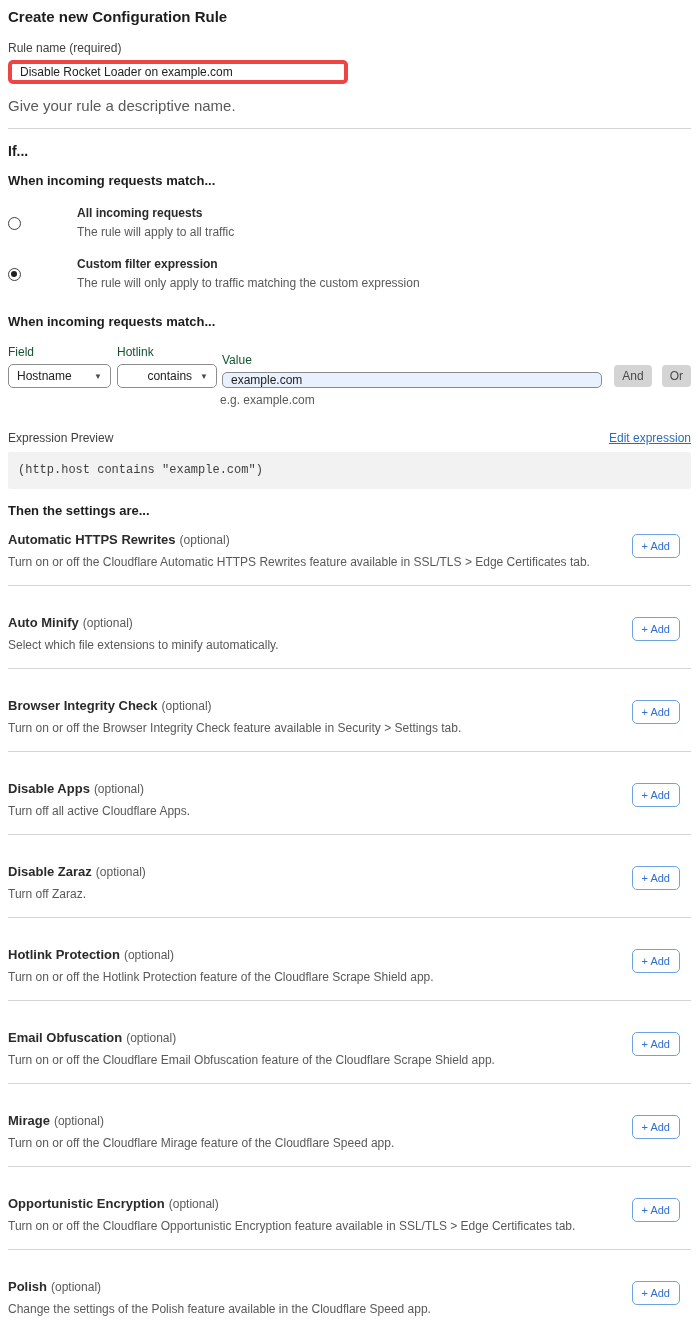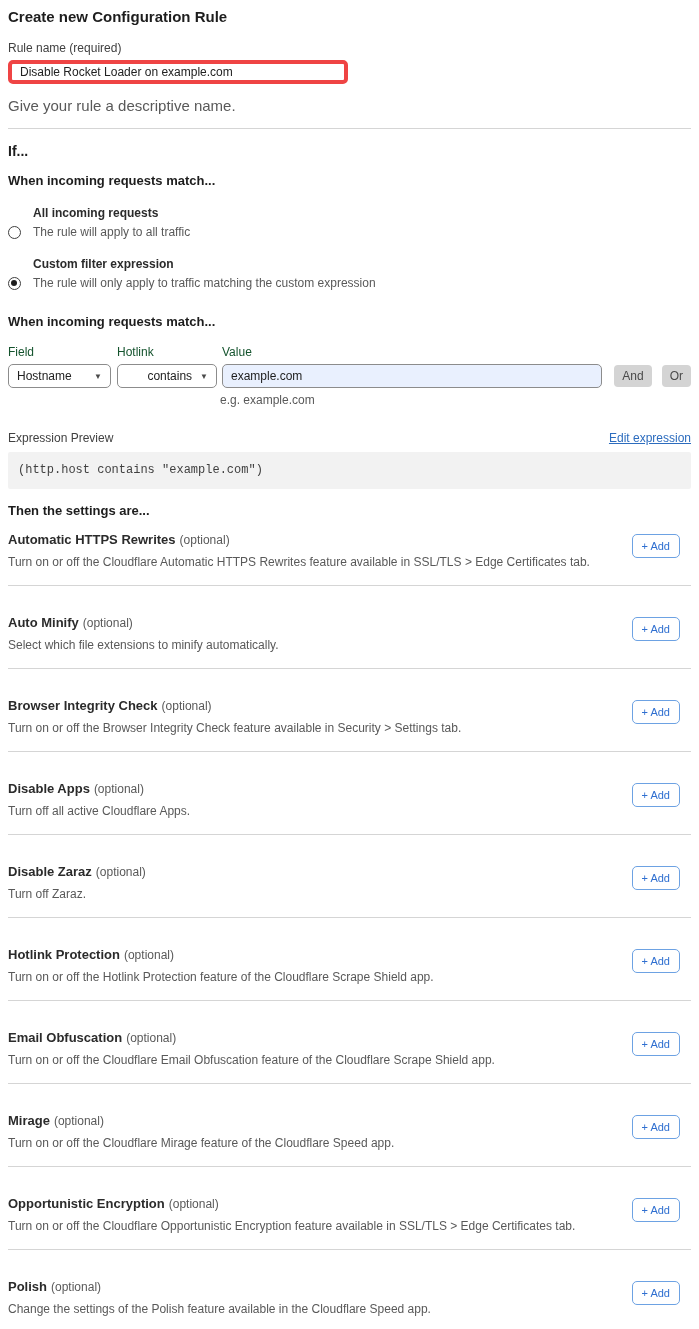"All incoming requests" .radio-option { align-items: flex-end -> center; gap: none -> 44px }
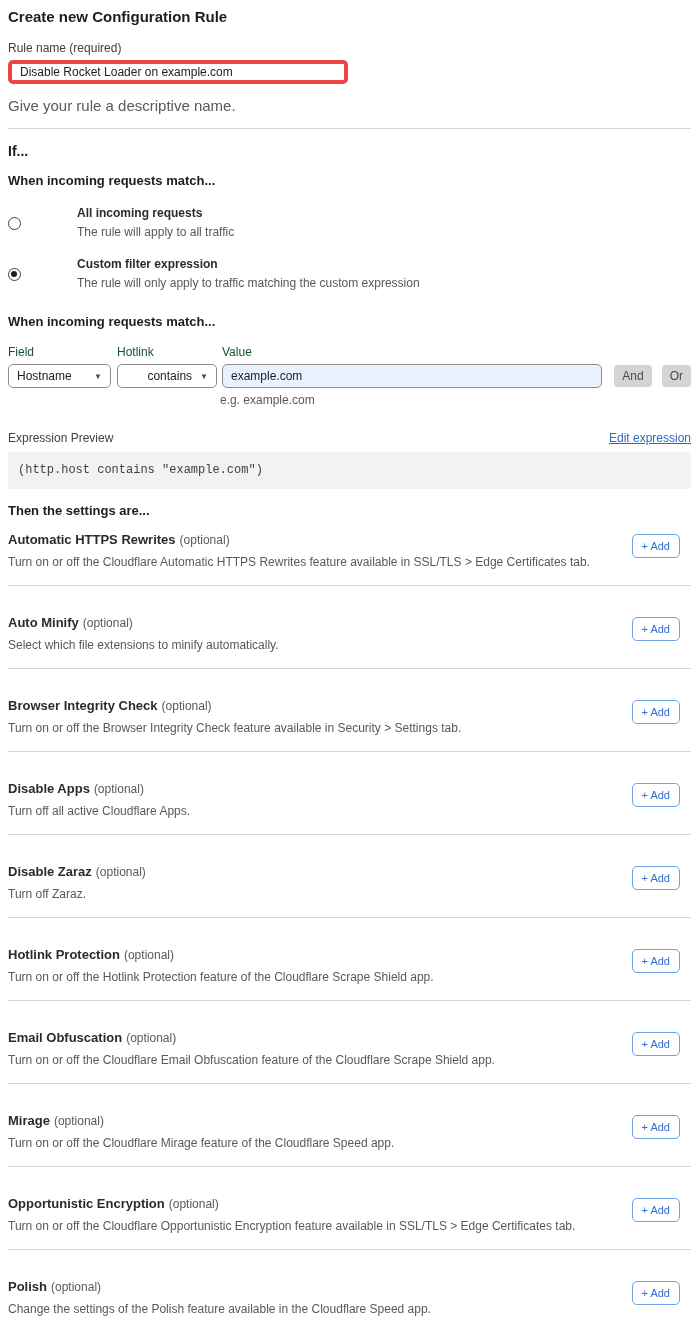"example.com" .value-input { height: 24px -> 16px }
